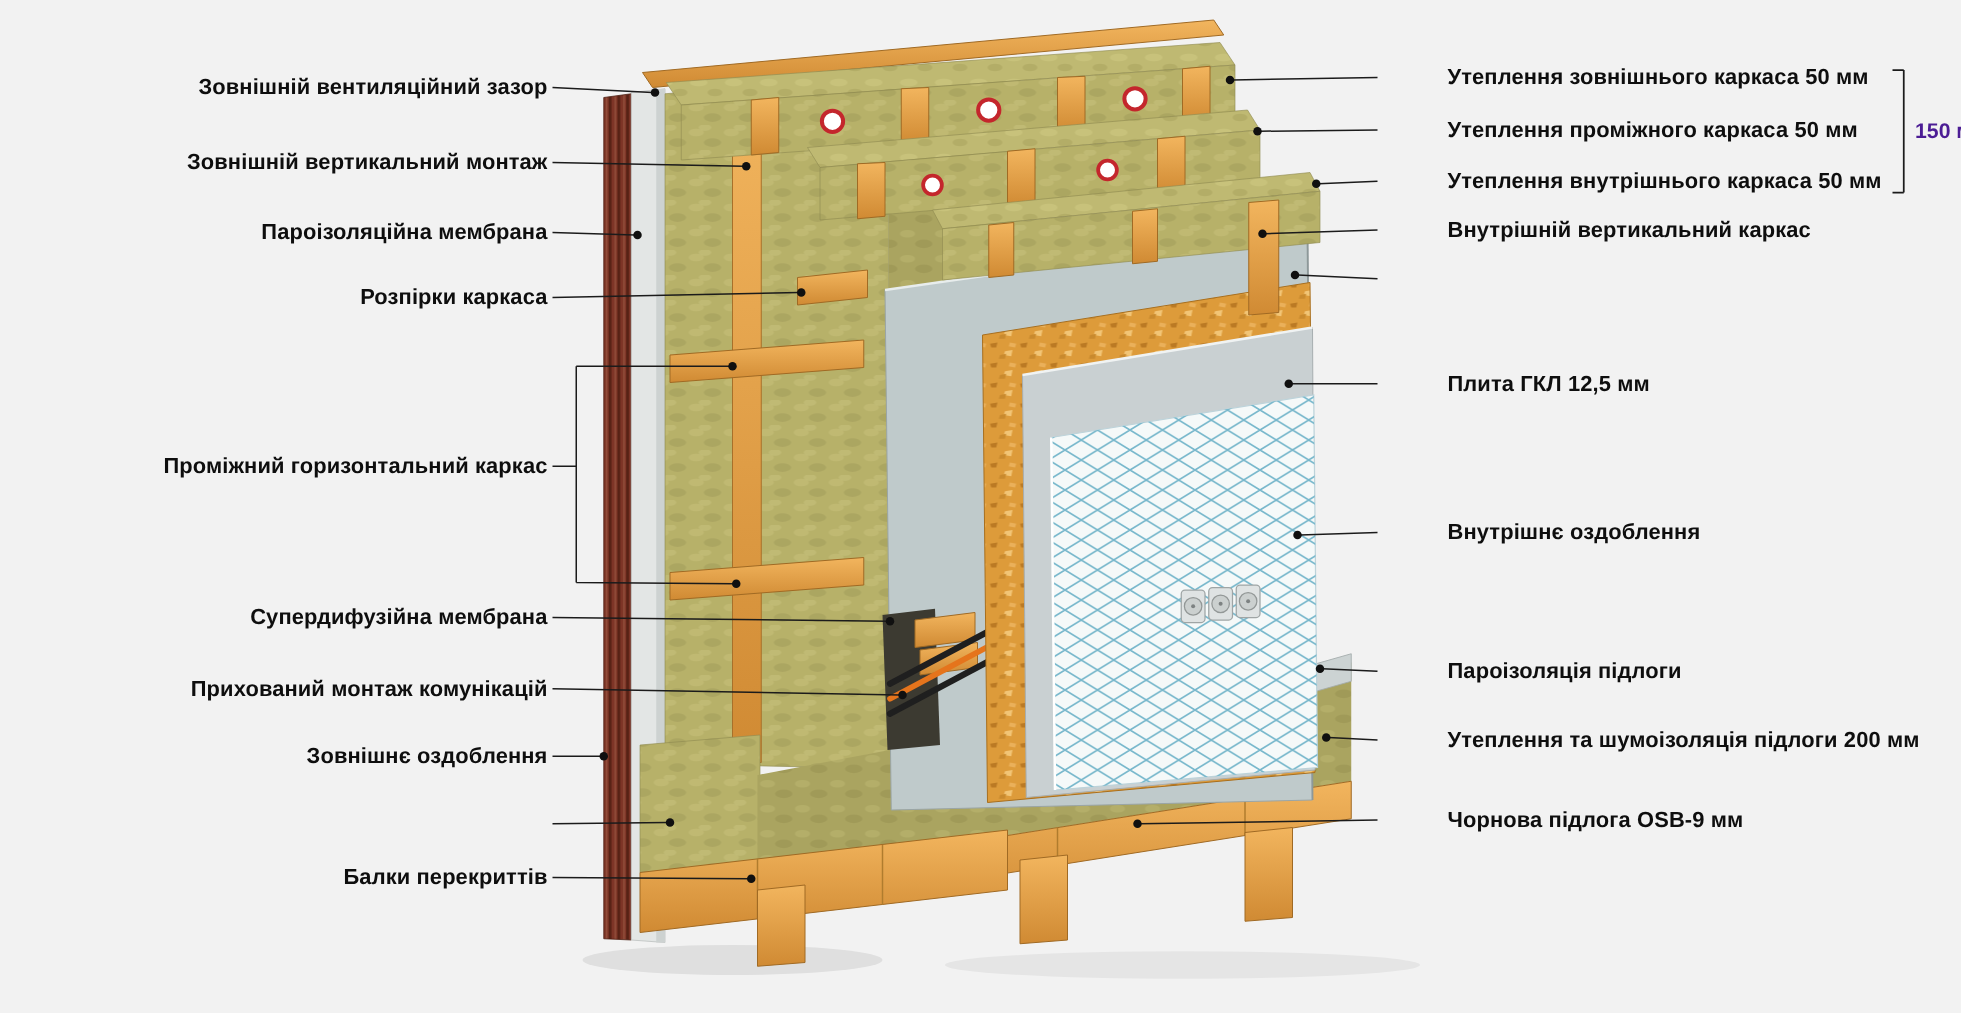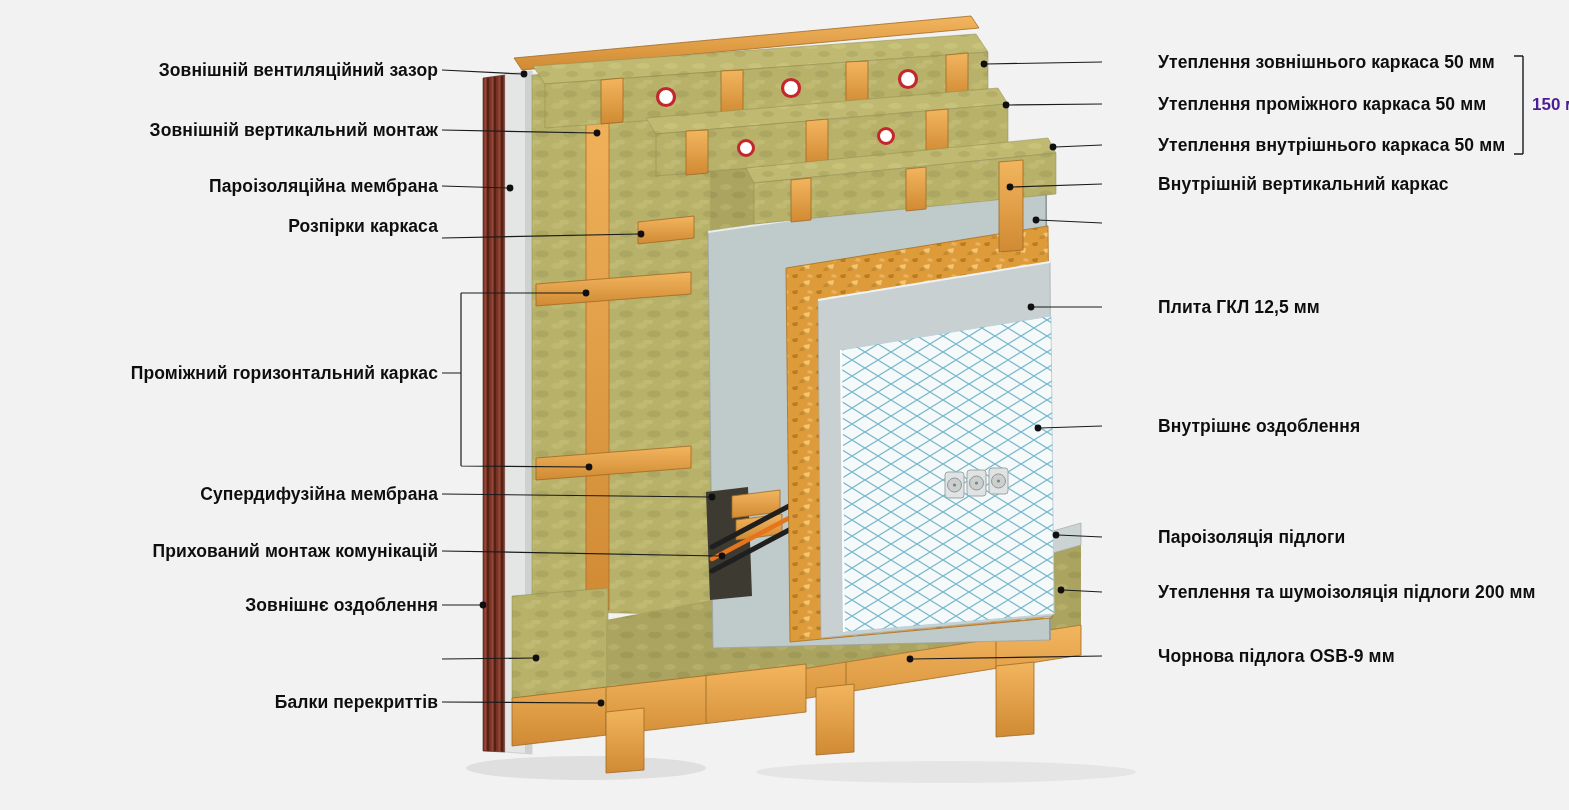"Розпірки каркаса" div.label { top: 226px -> 238px }
